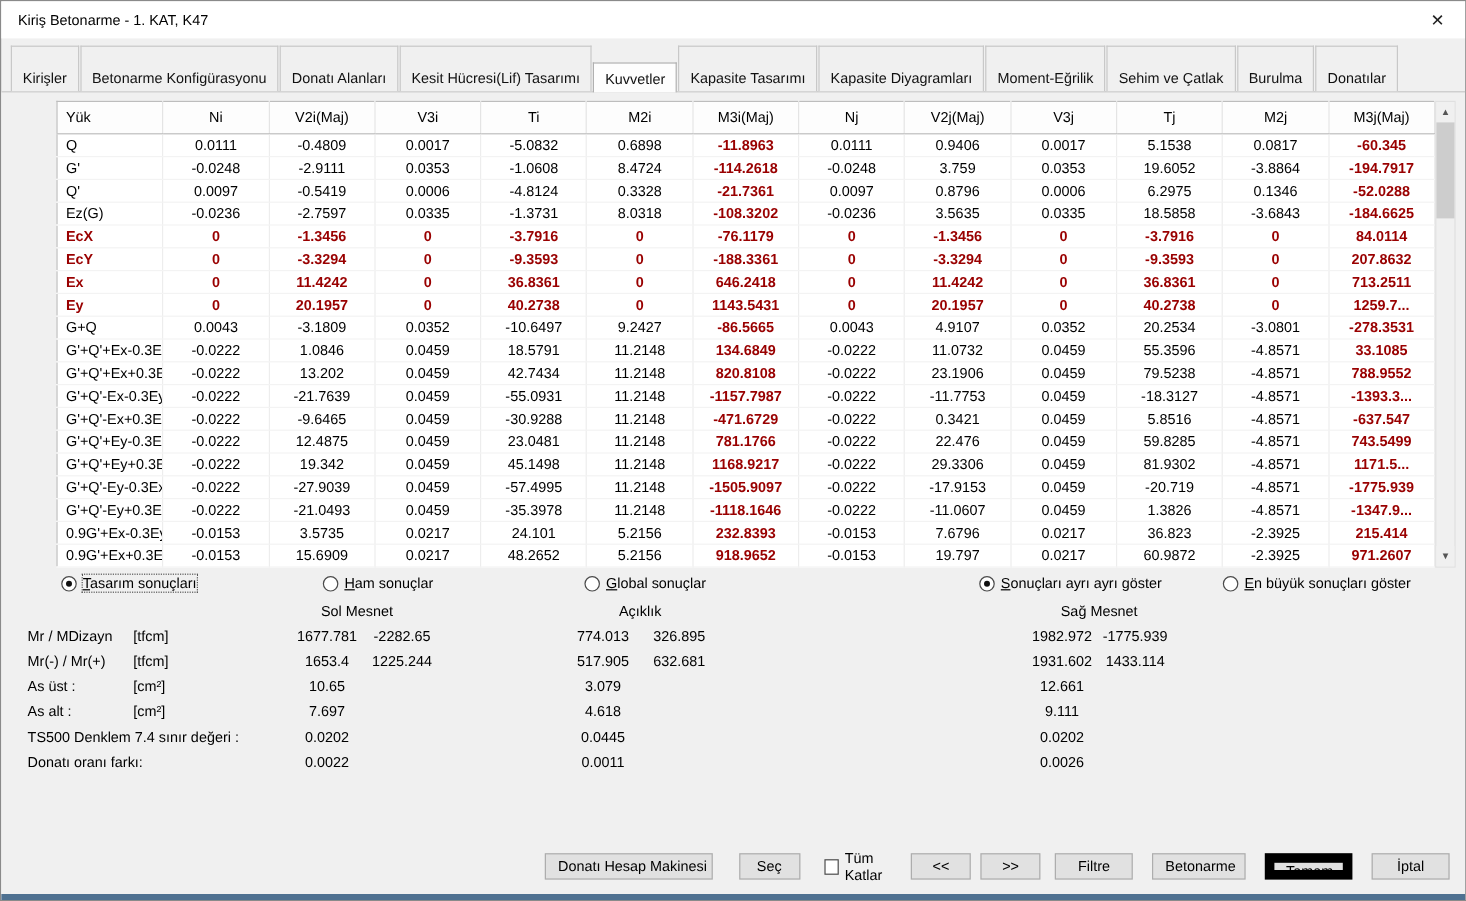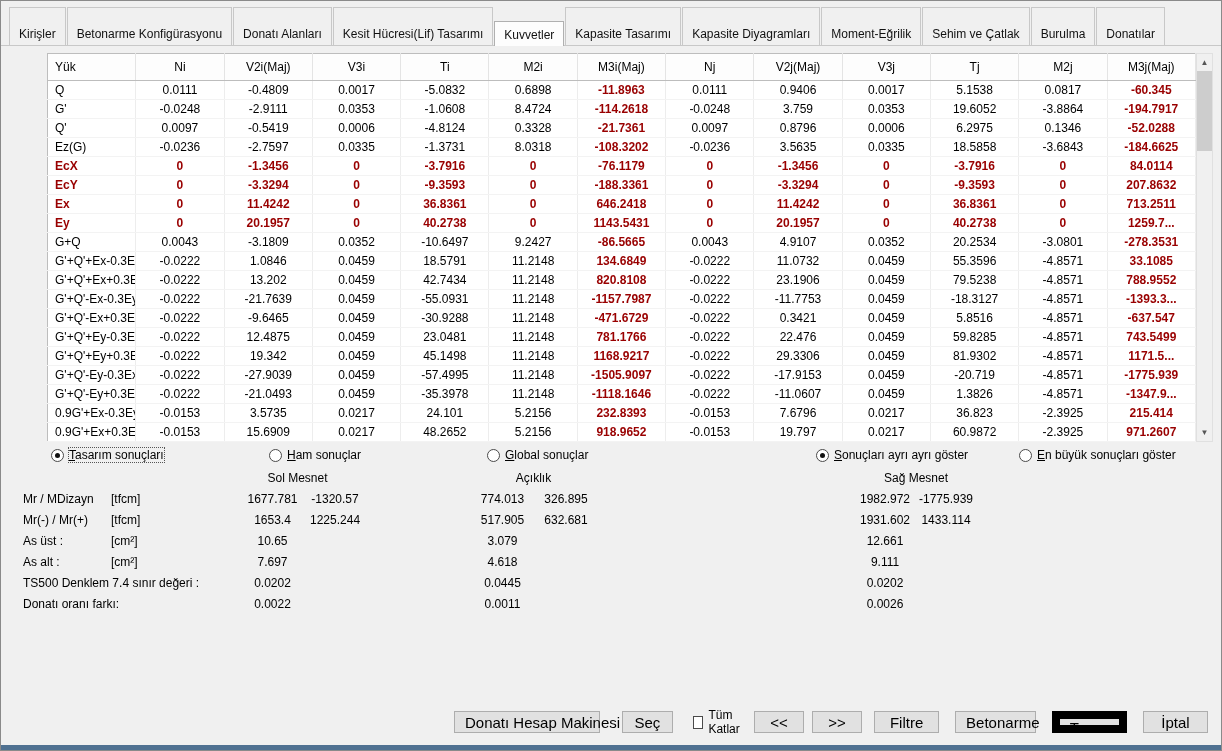"Kiriş Betonarme - 1. KAT," div.titlebar { html: none -> <div> <span>Kiriş Betonarme - 1. KAT, K47</span> <span>✕</span> </div> }
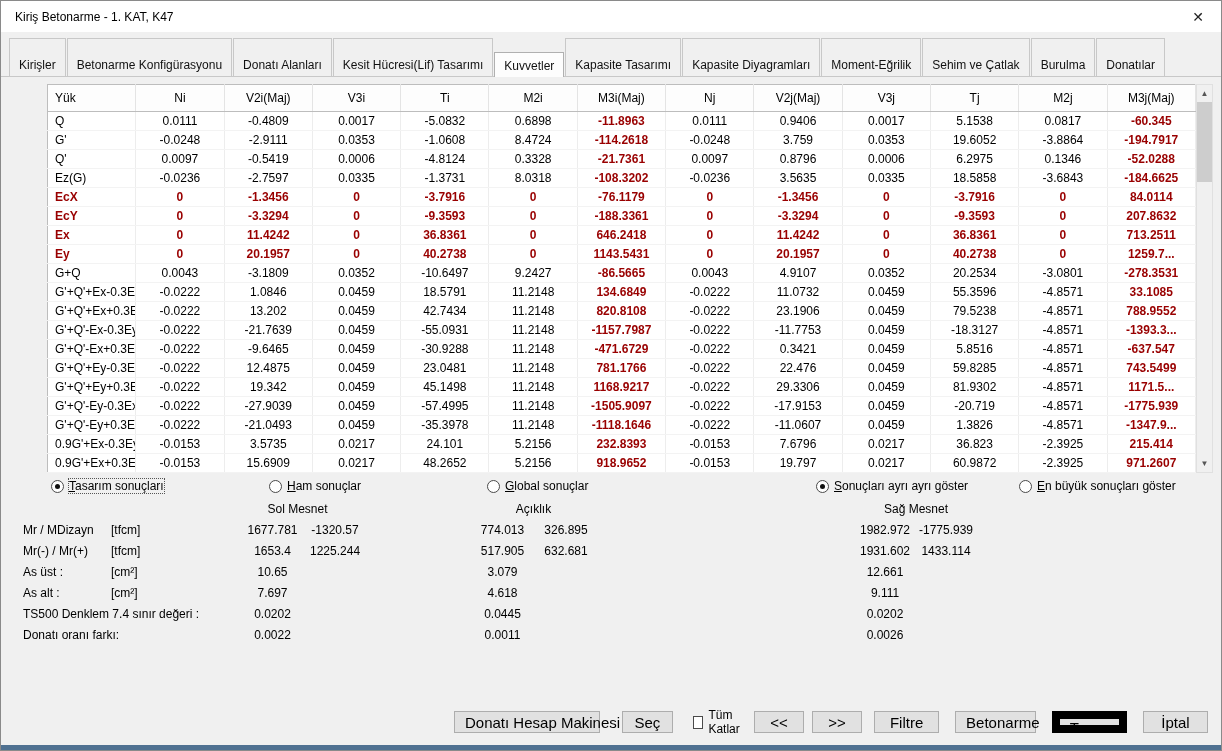"-1320.57" div.val { text: -1320.57 -> -2282.65 }
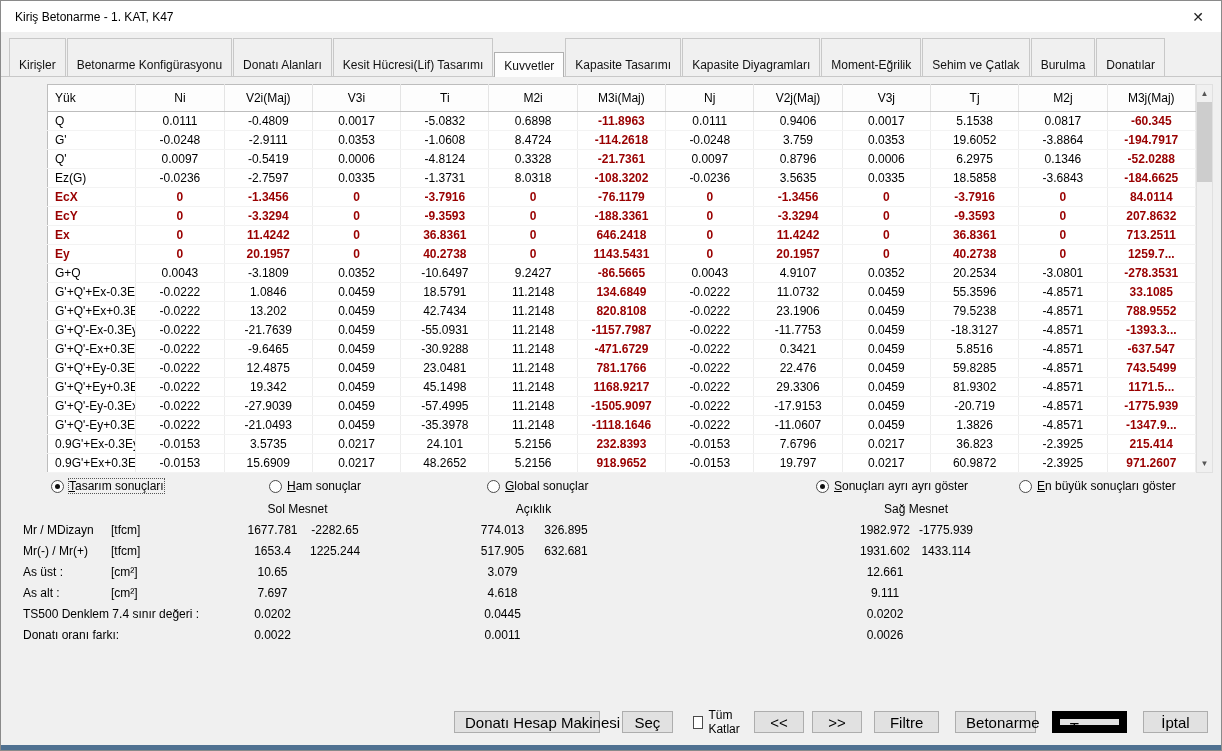"Donatı Hesap Makinesi" .btn { font-size: 15px -> 12px }
